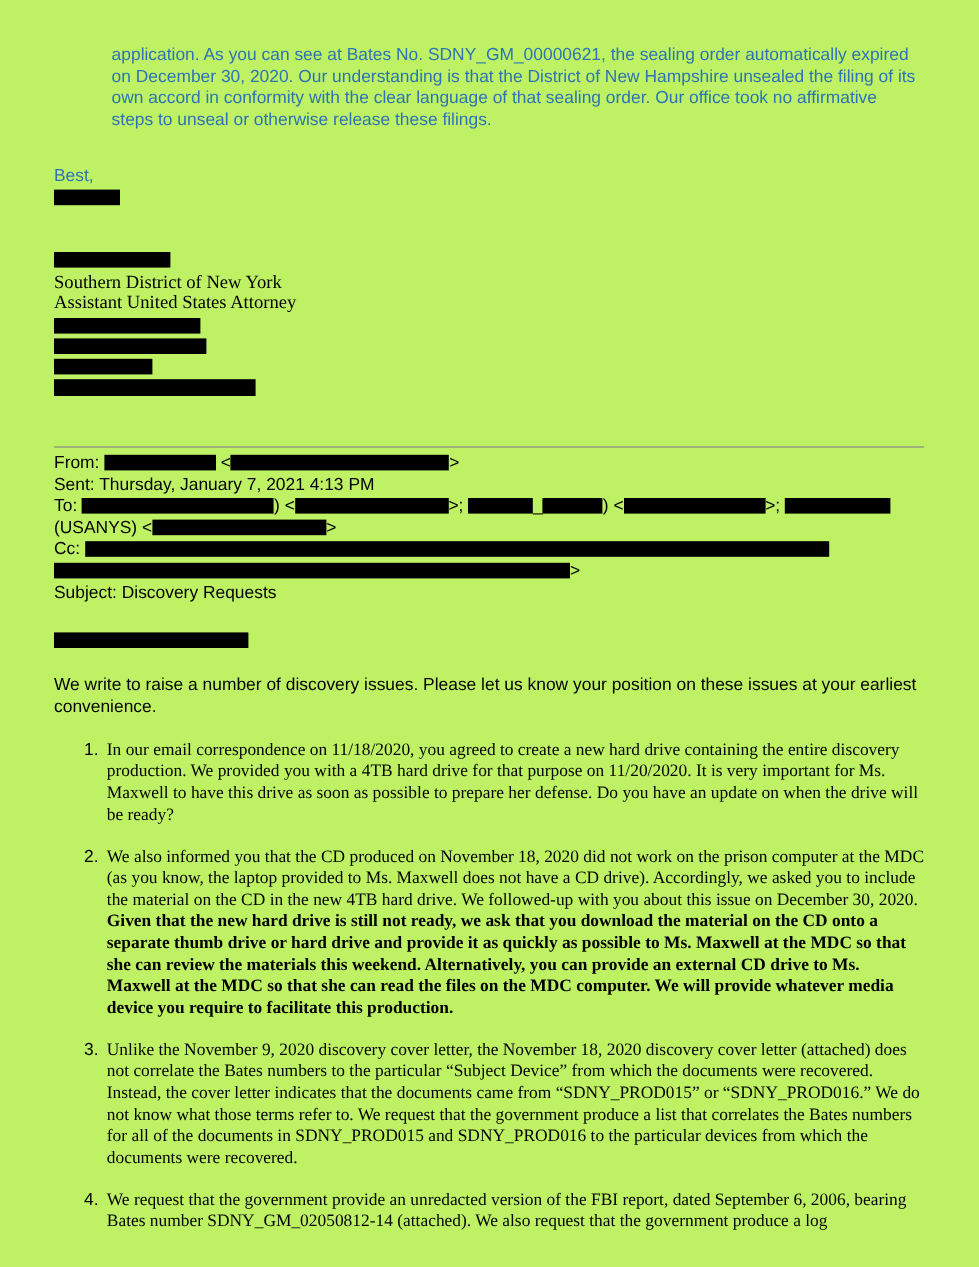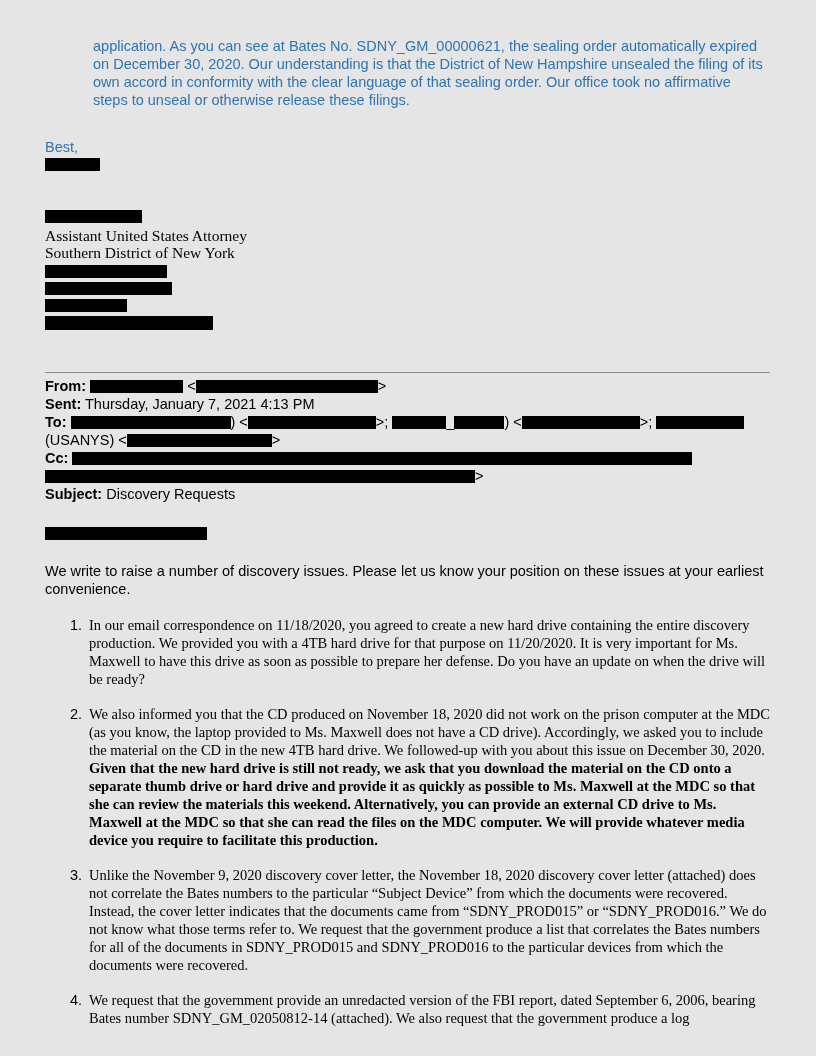"application. As you can see" .page { background: #e5e5e5 -> #bef264 }
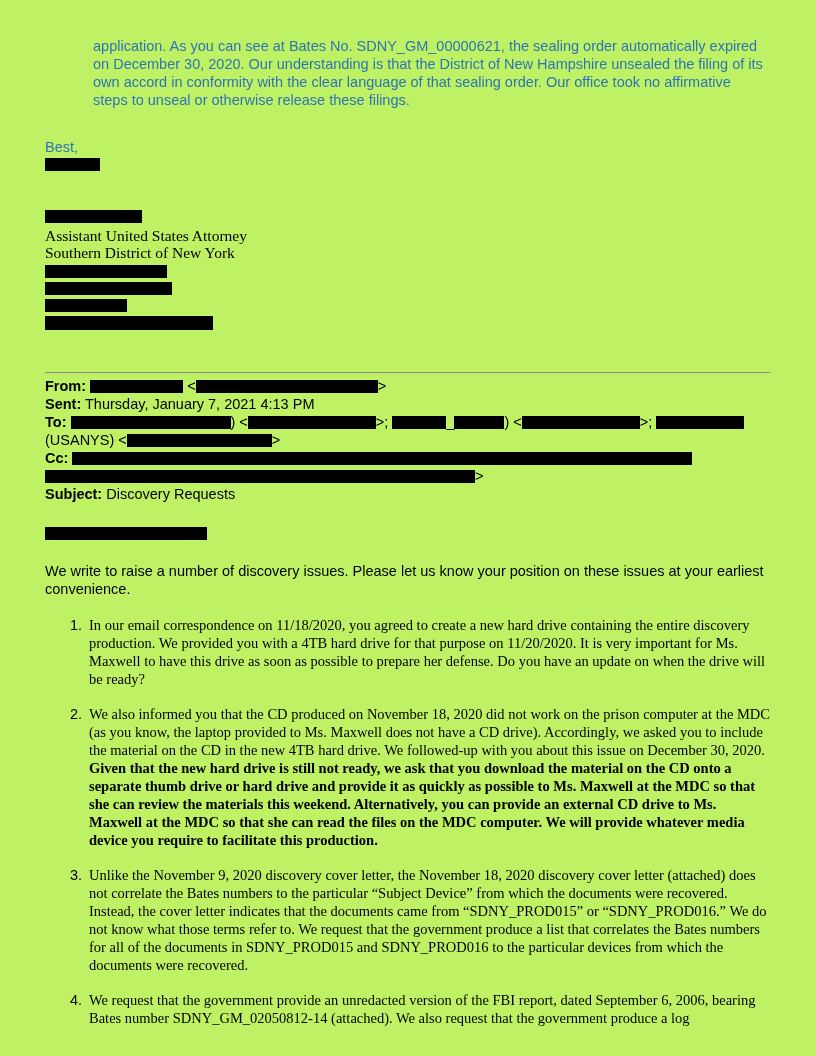"Assistant United States Attorney" div.sig { order: before "Southern District of New York" -> after "Southern District of New York" }
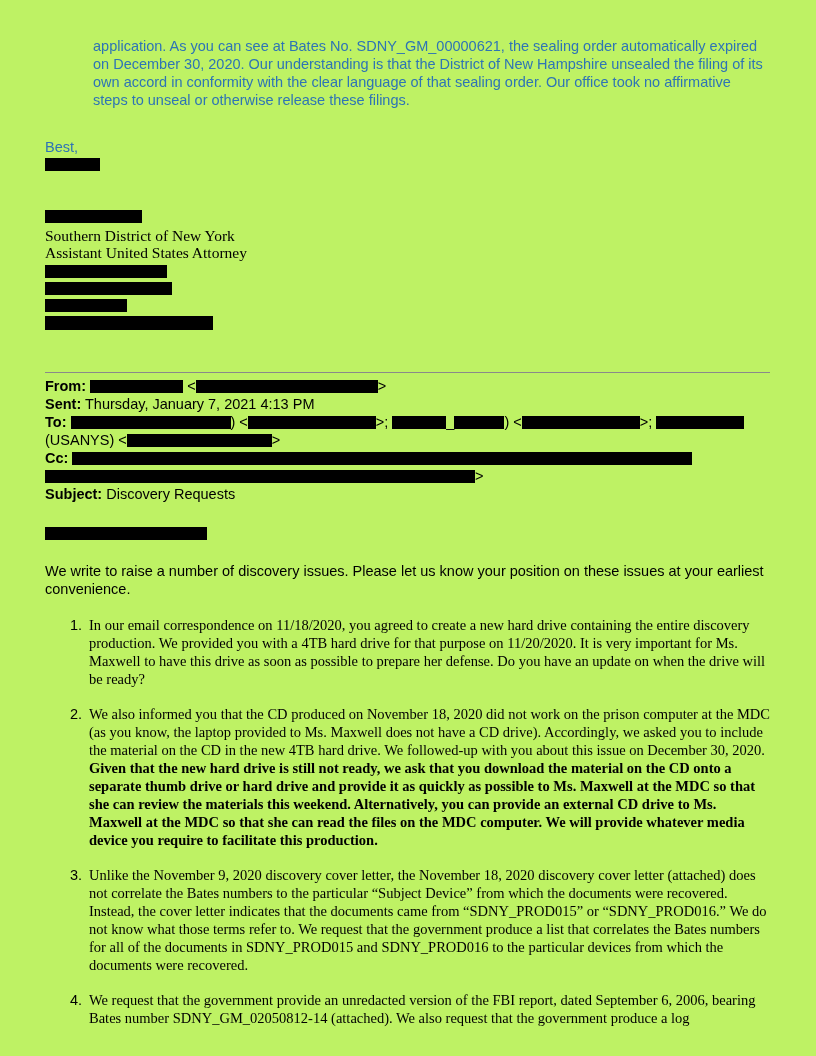"From:" .bold { font-weight: bold -> normal }
